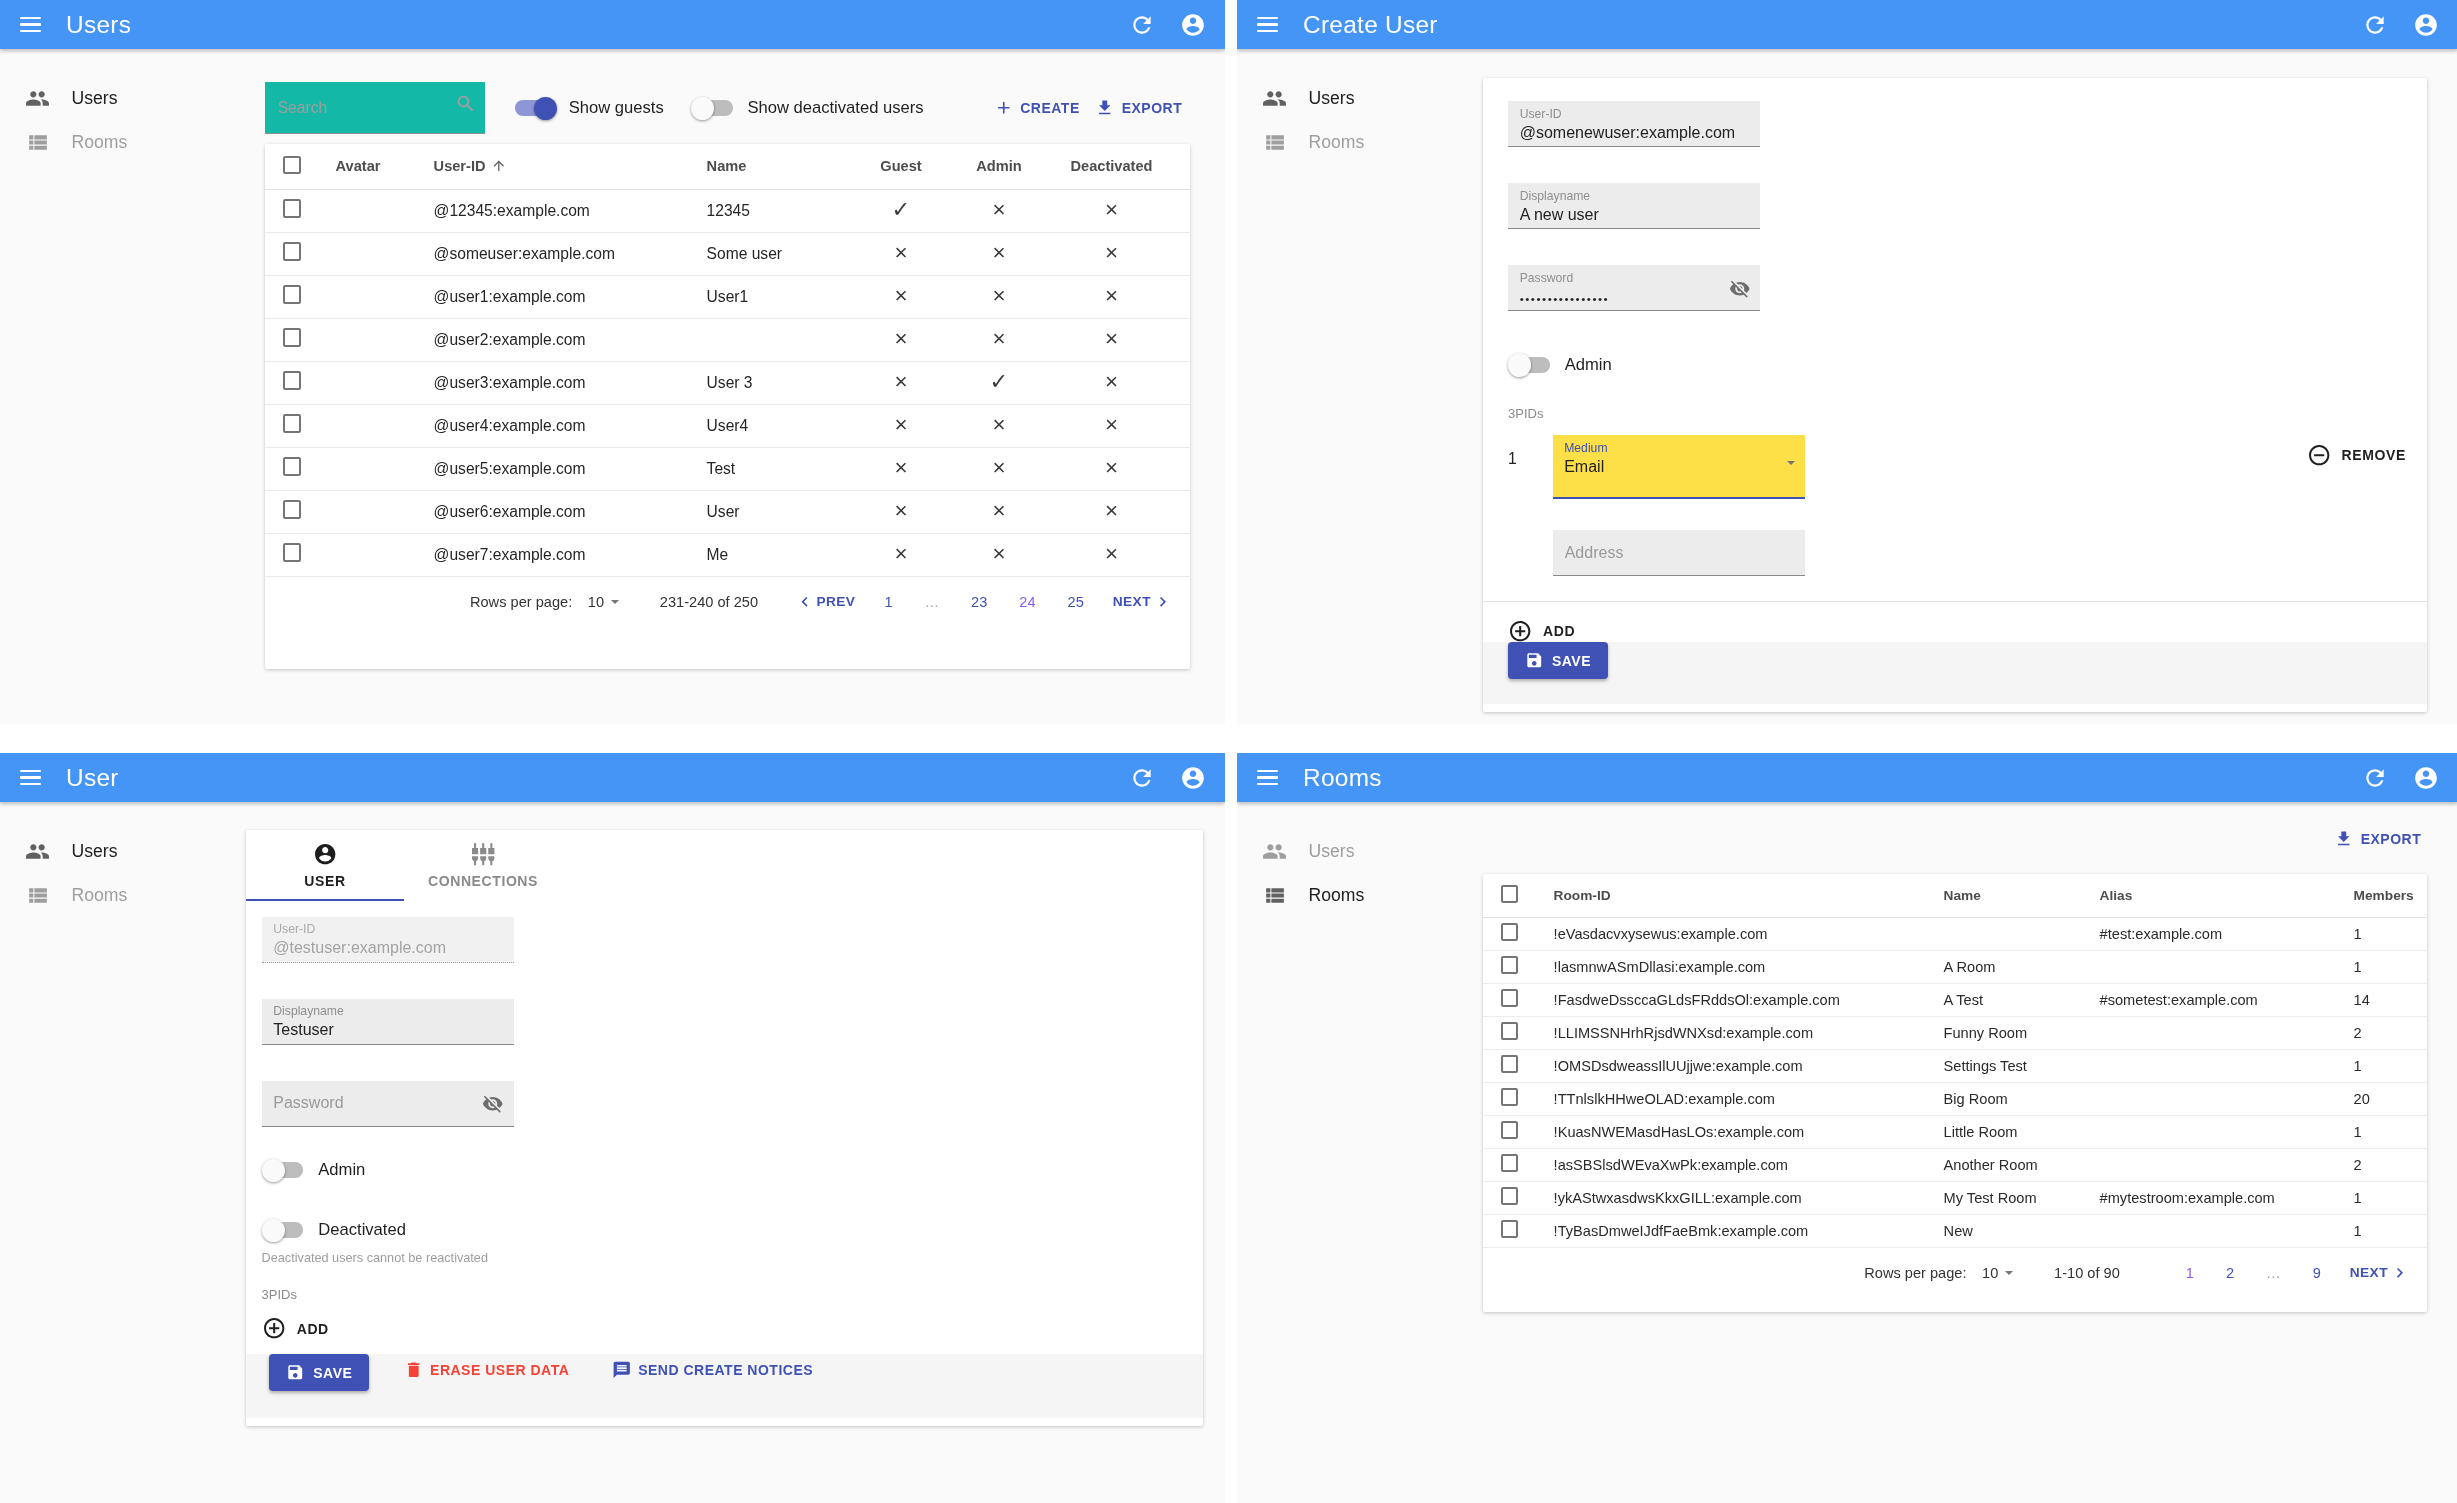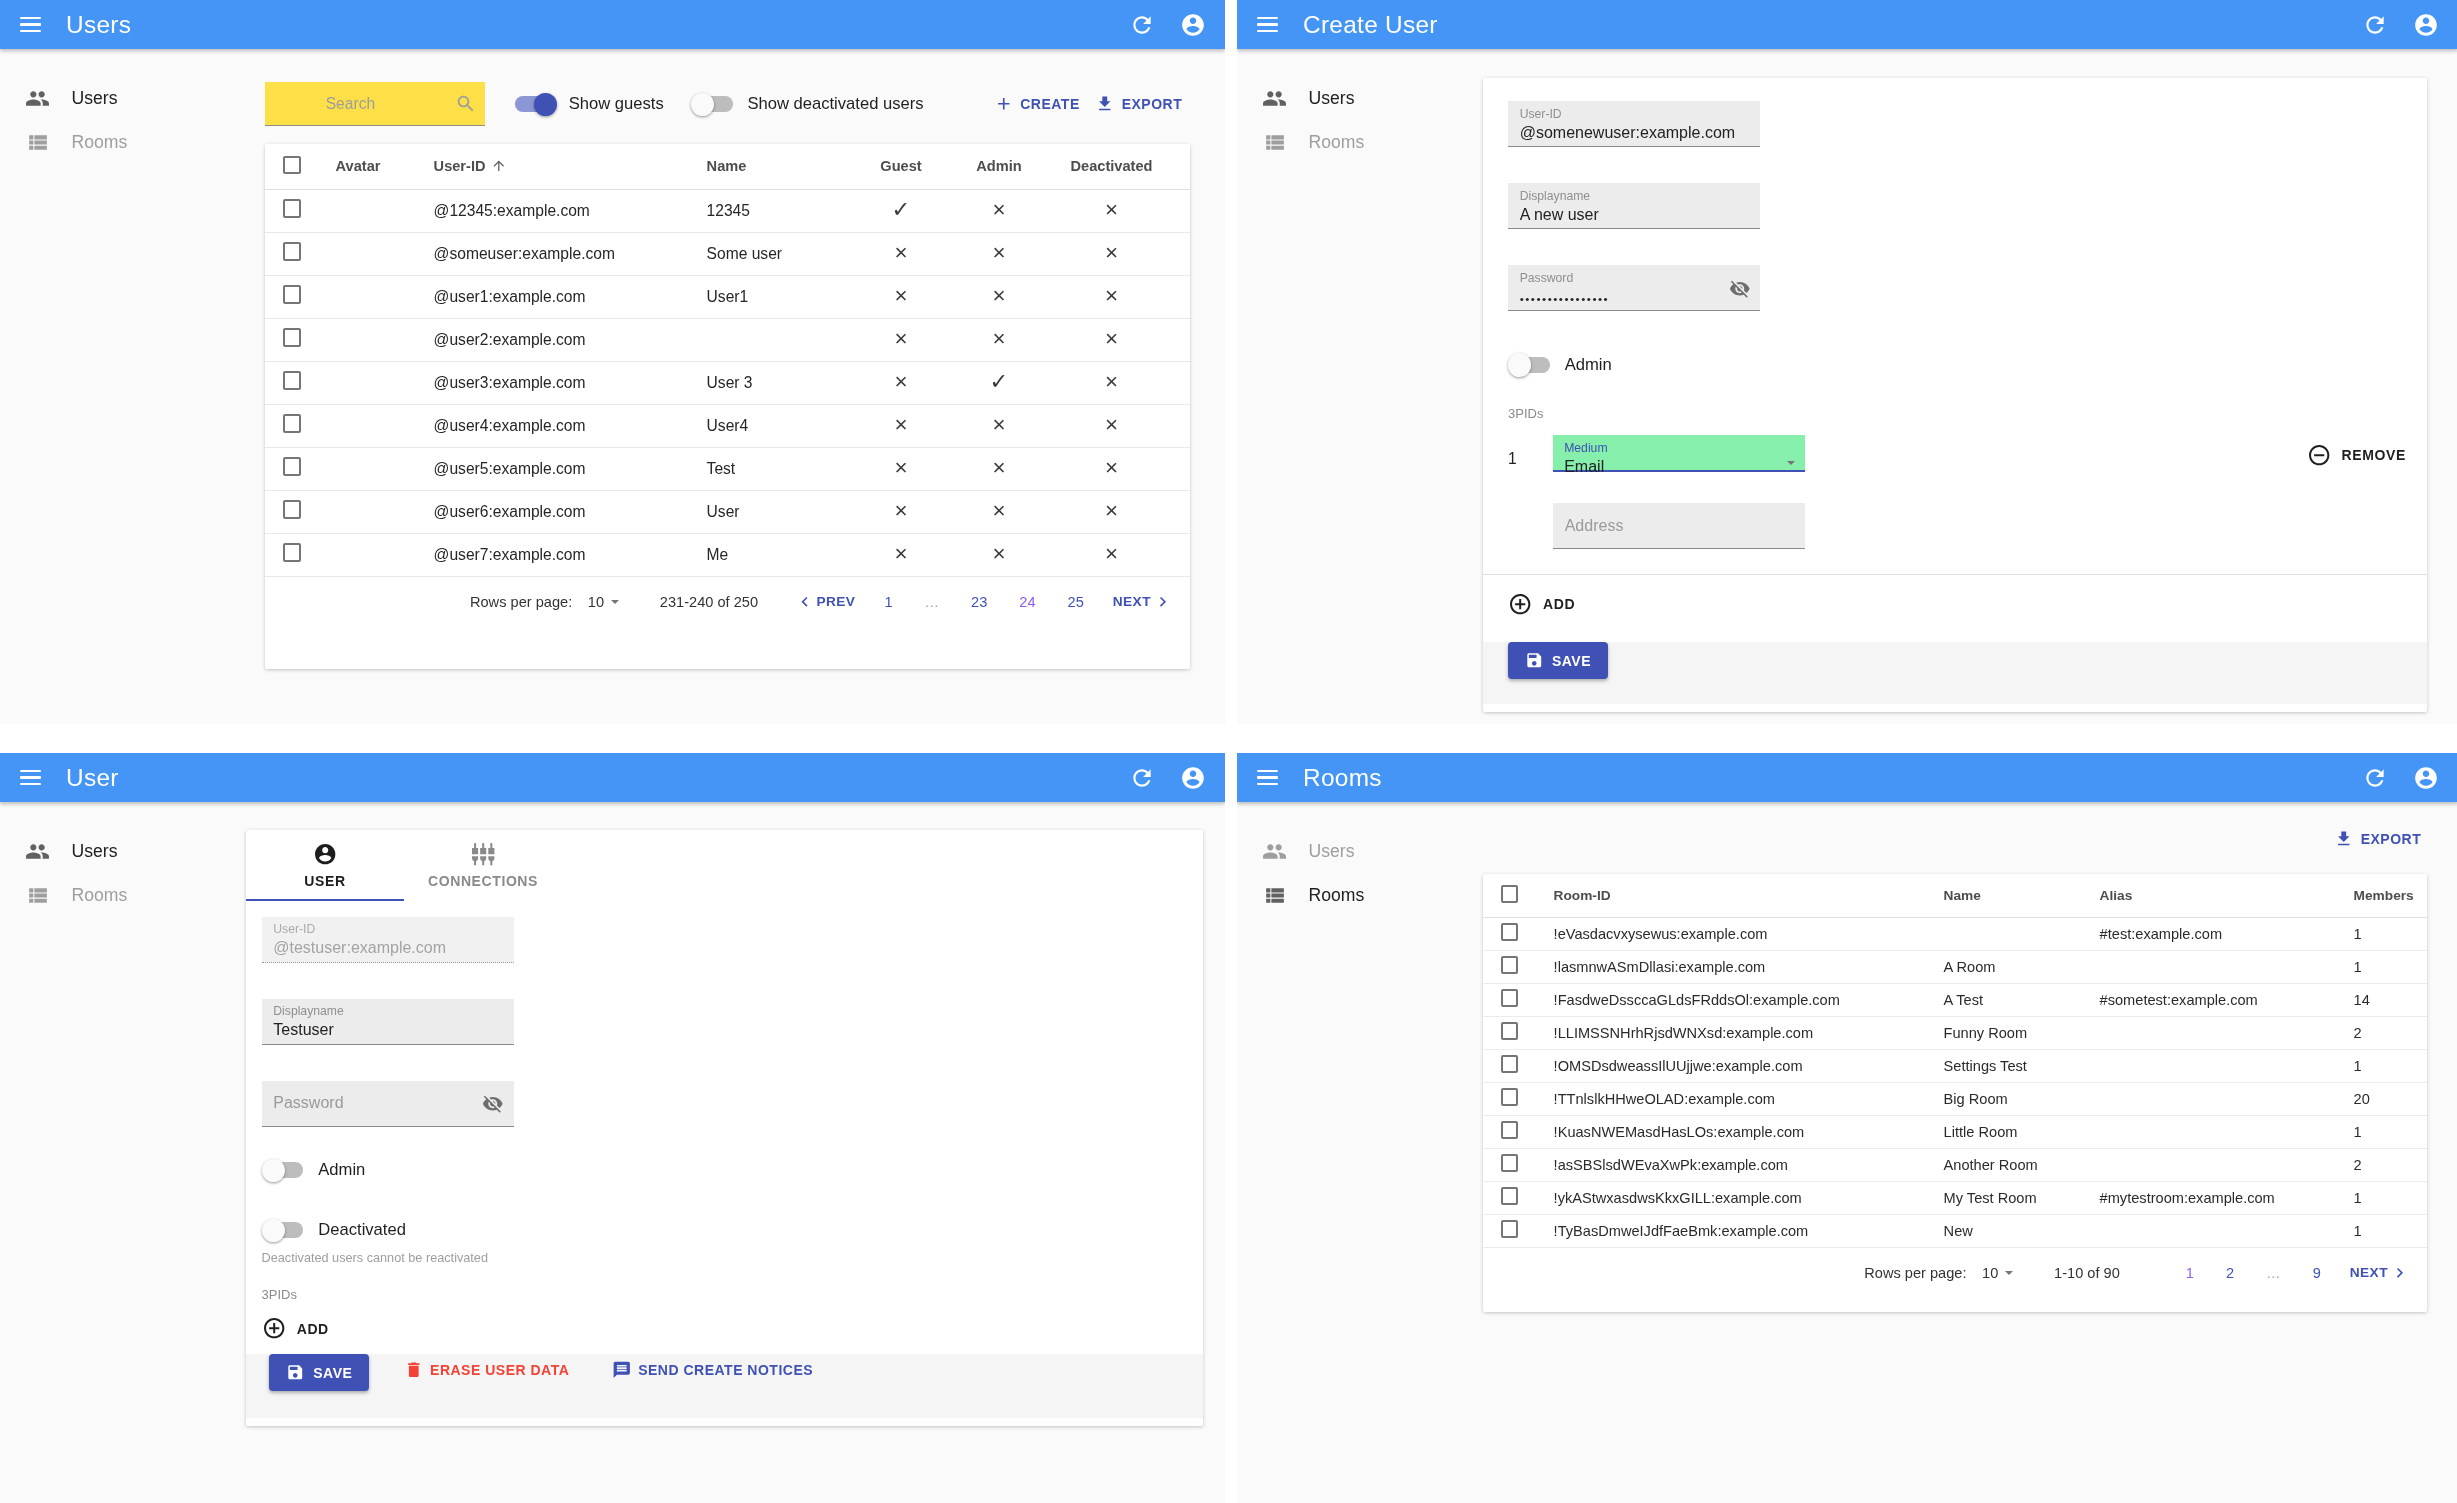"Search" .search-box { background: #fde047 -> #14b8a6; height: 44px -> 52px; padding-left: 48px -> none }
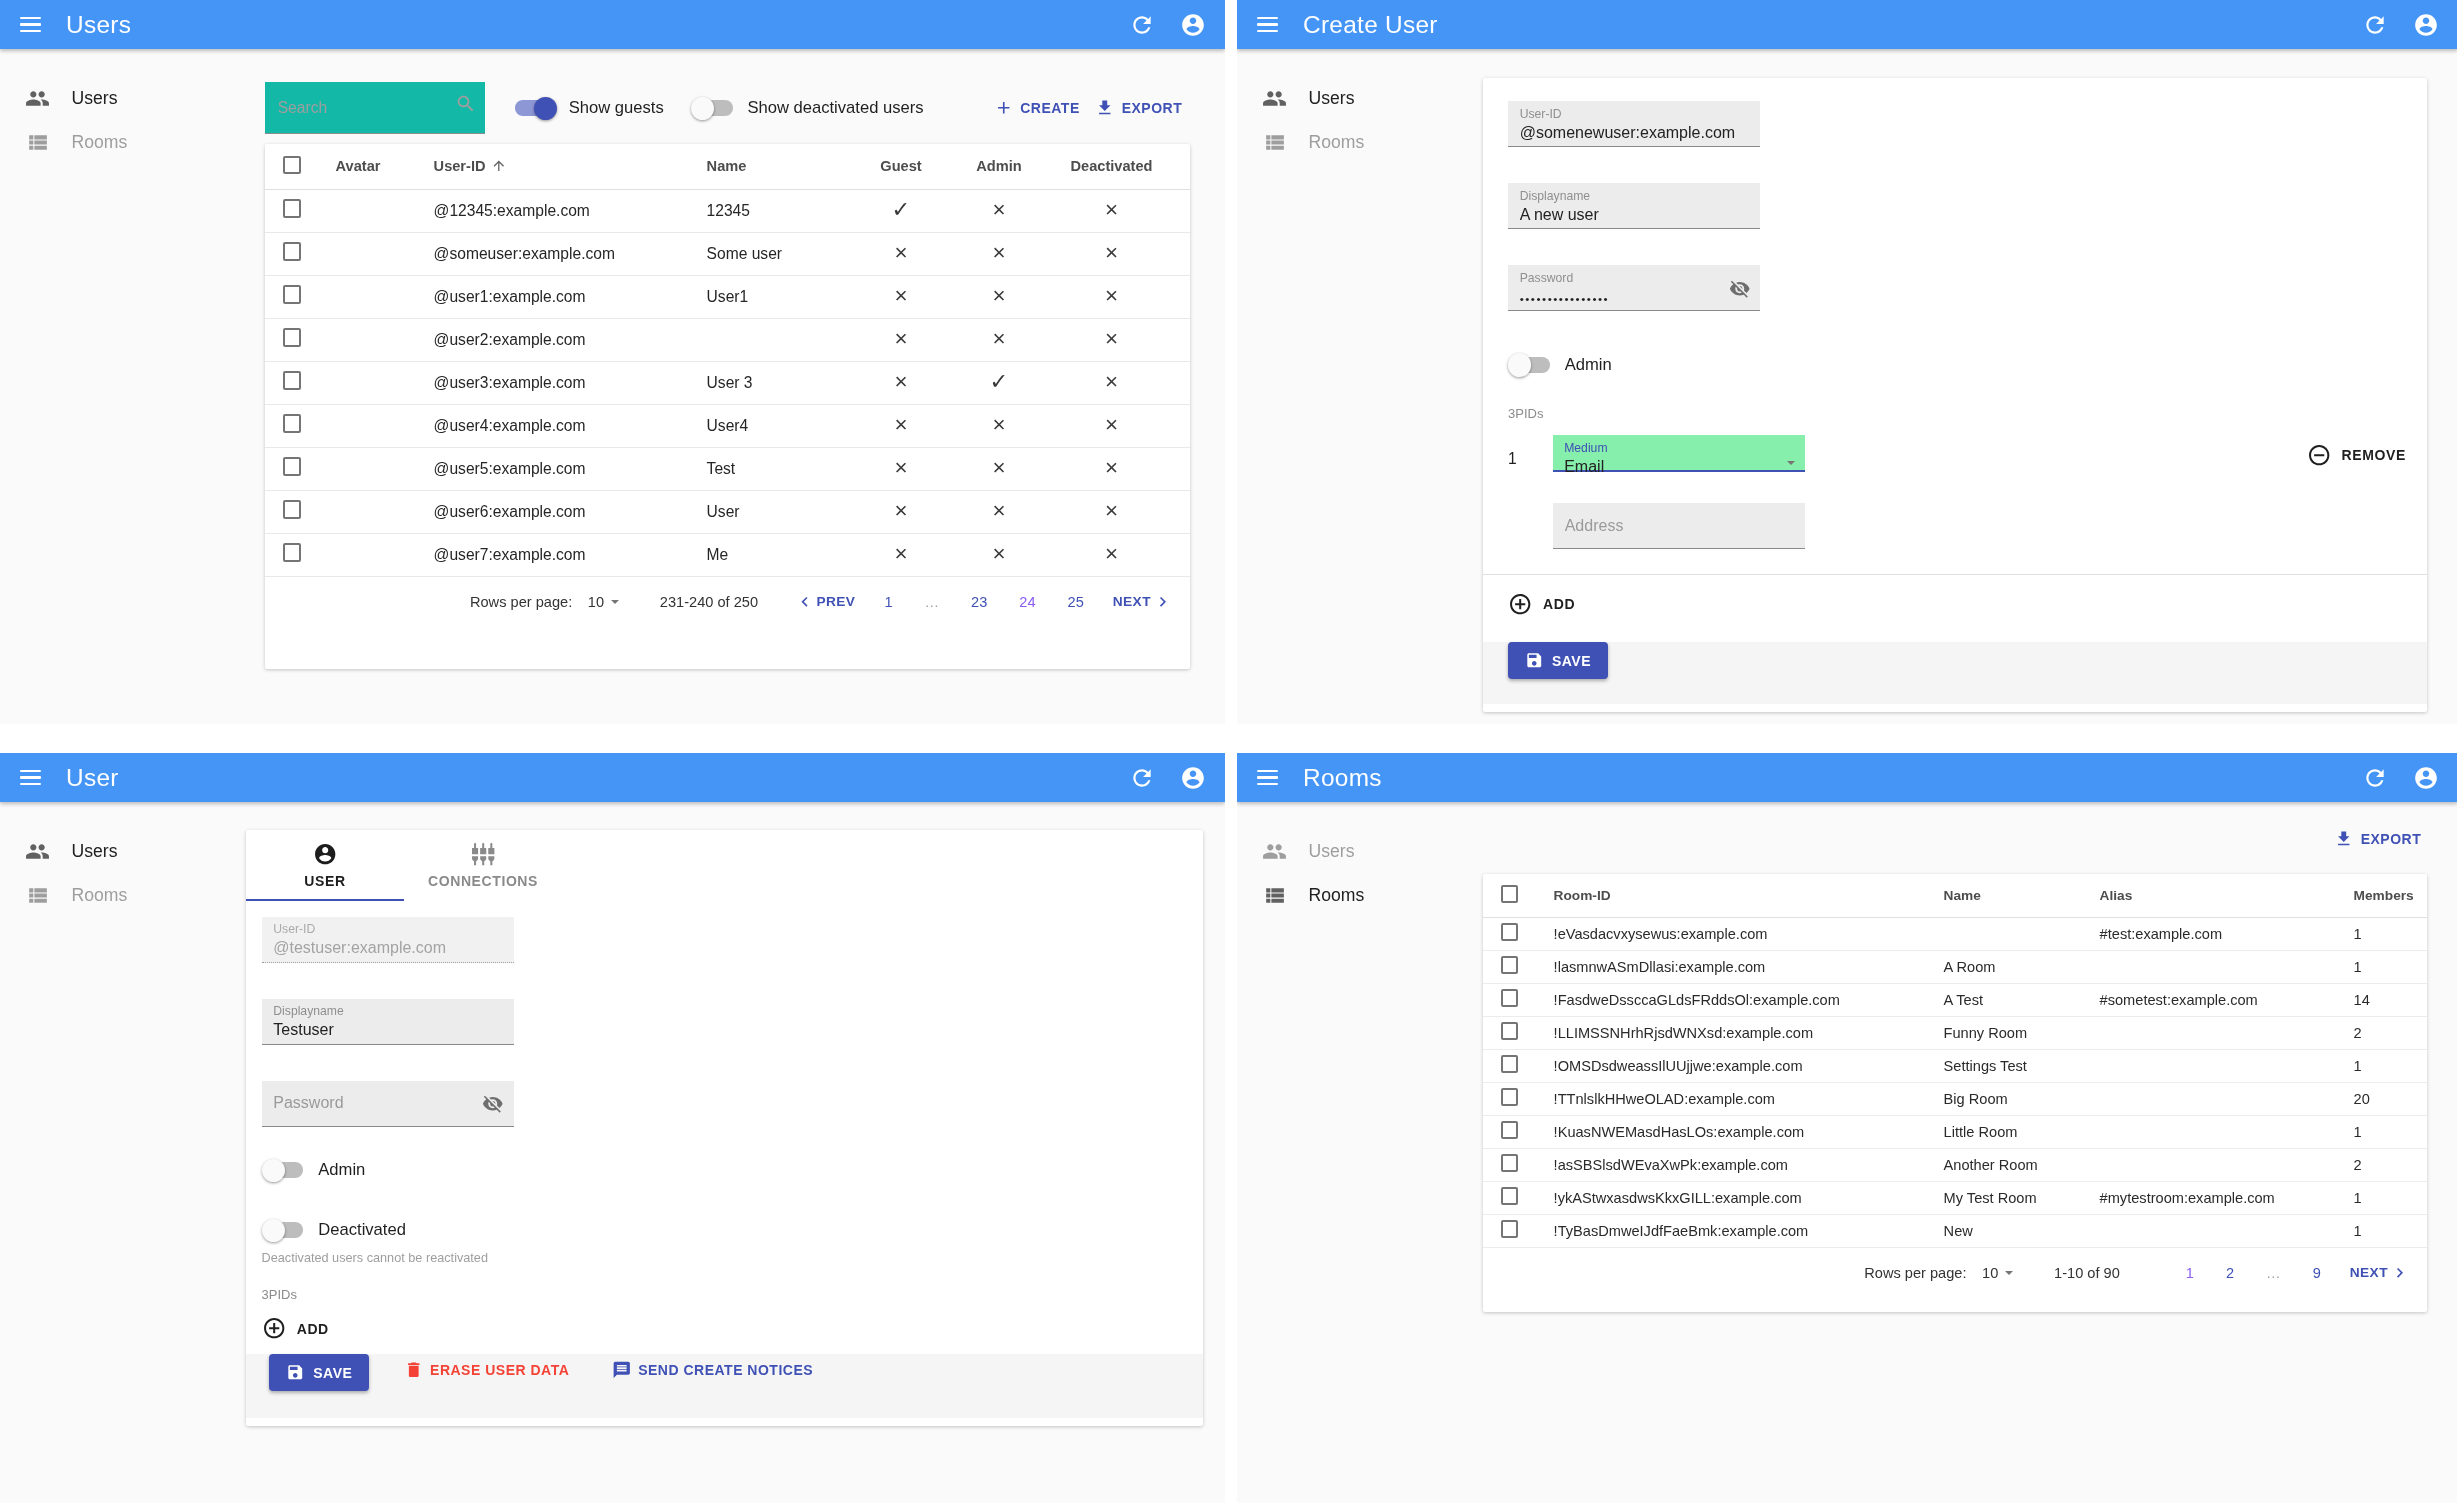"Medium" .field.select { background: #86efac -> #fde047; height: 37px -> 64px }
